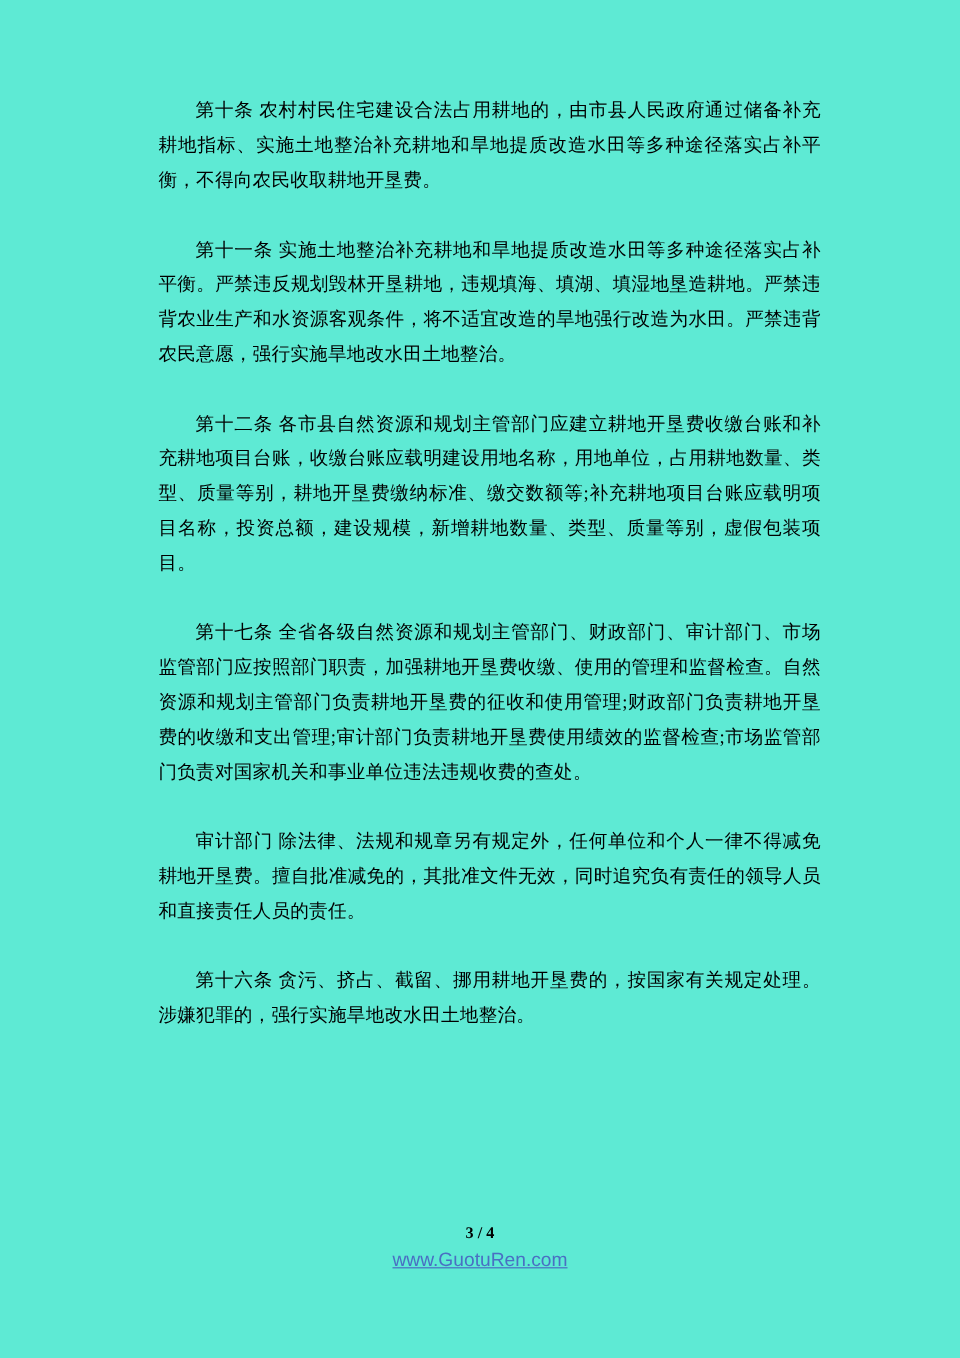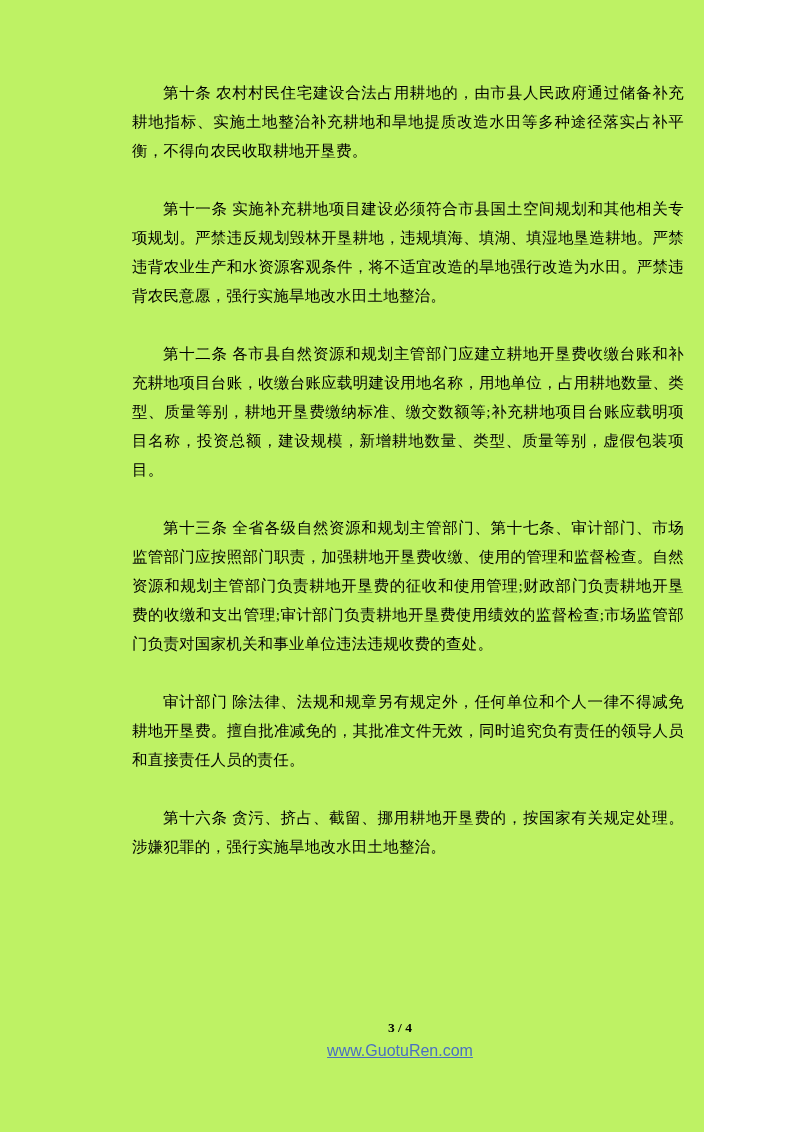"第十条" .page { background: #bef264 -> #5eead4; width: 704px -> 800px }
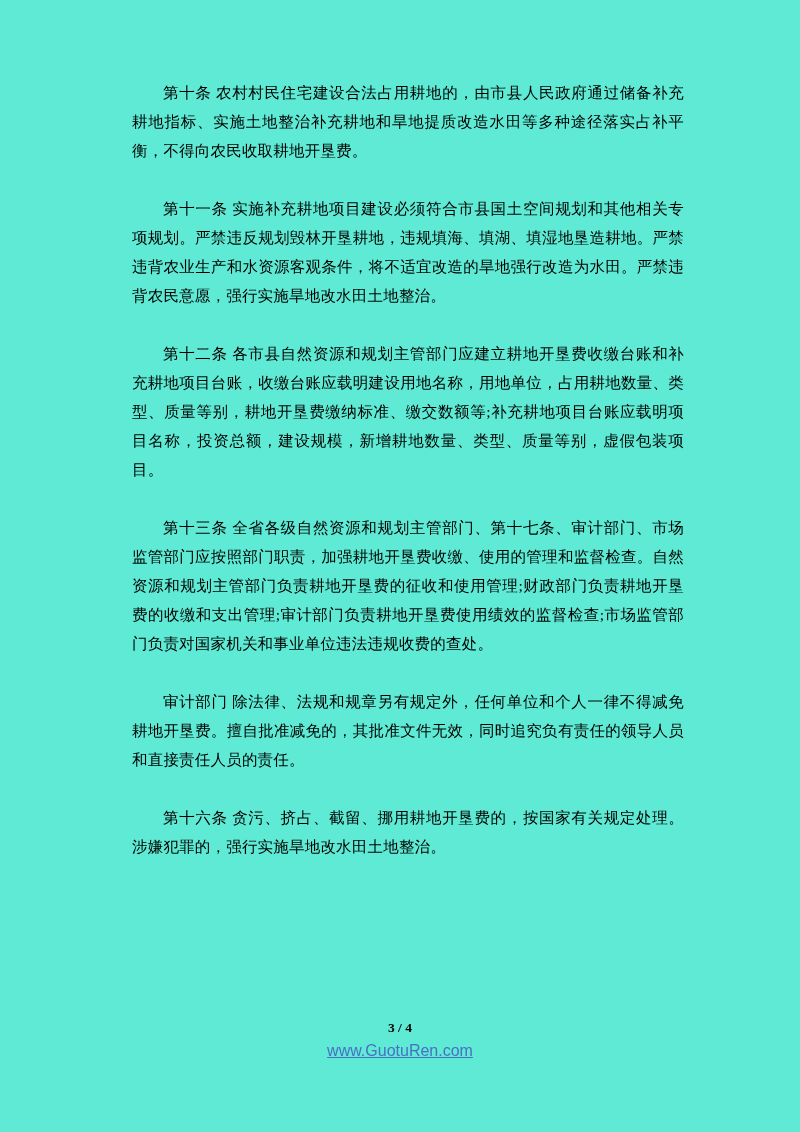"第十一条" p.para { text: 补充耕地项目建设必须符合市县国土空间规划和其他相关专项规划 -> 土地整治补充耕地和旱地提质改造水田等多种途径落实占补平衡 }
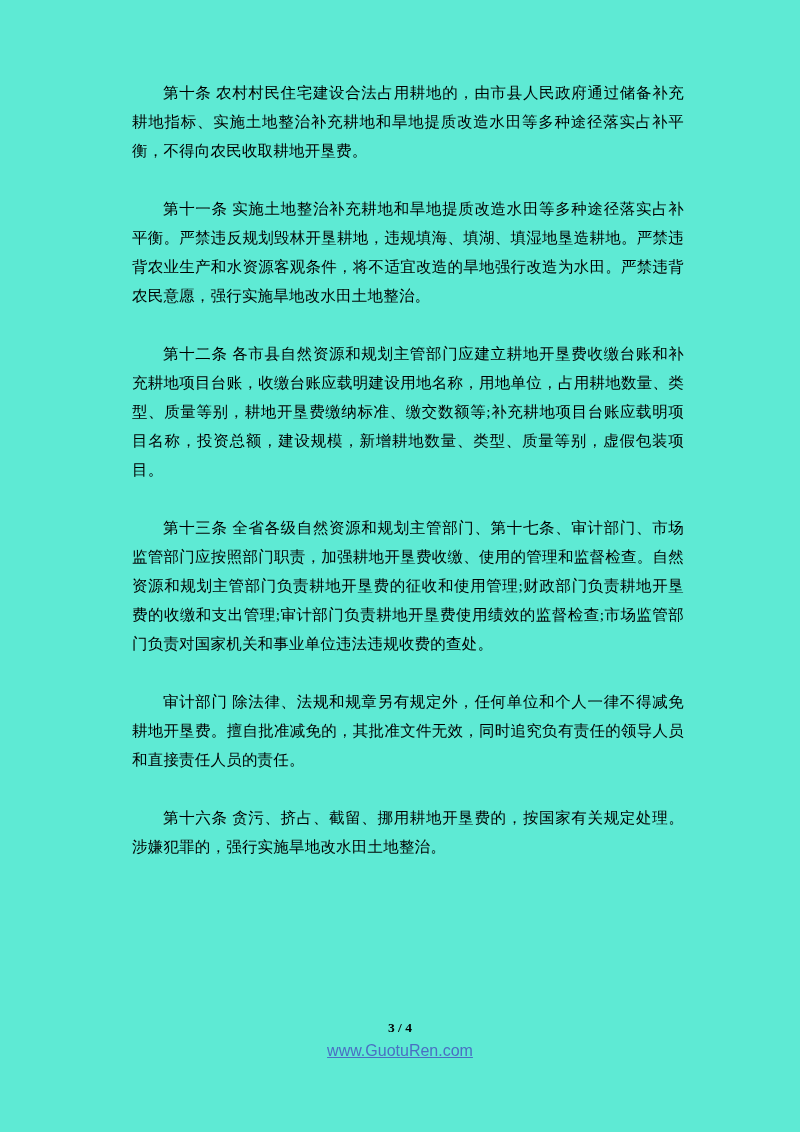"第十三条" p.para { text: 三条  全省各级自然资源和规划主管部门、第十七条 -> 七条  全省各级自然资源和规划主管部门、财政部门 }
